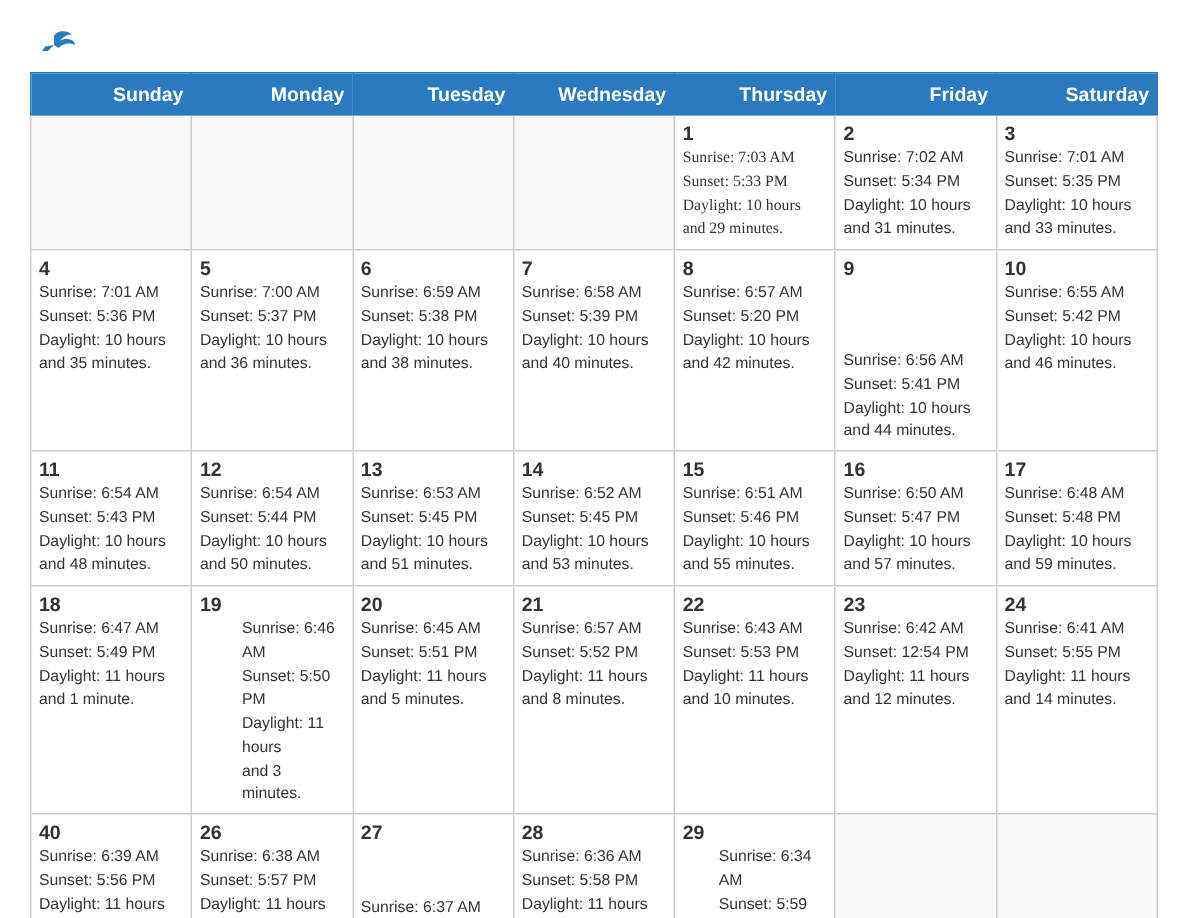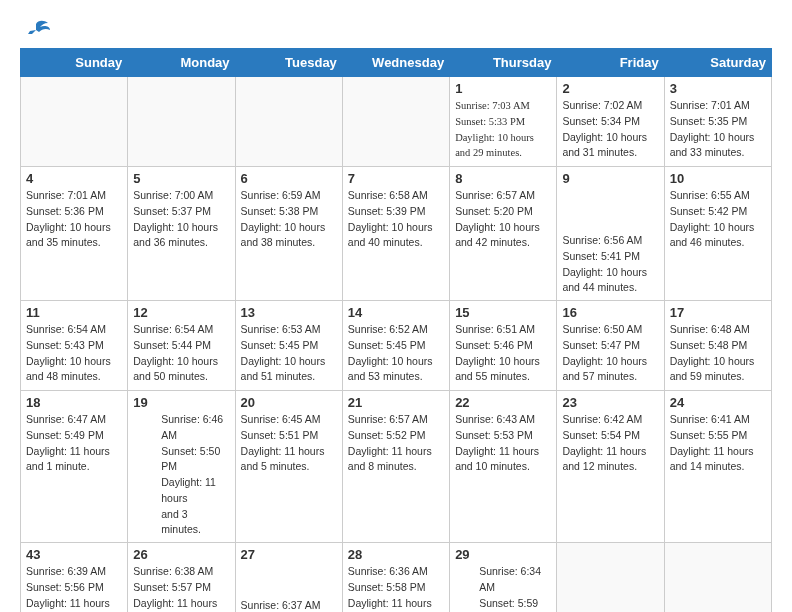"Sunrise: 6:42 AM" div.day-info { text: 5:54 -> 12:54 }
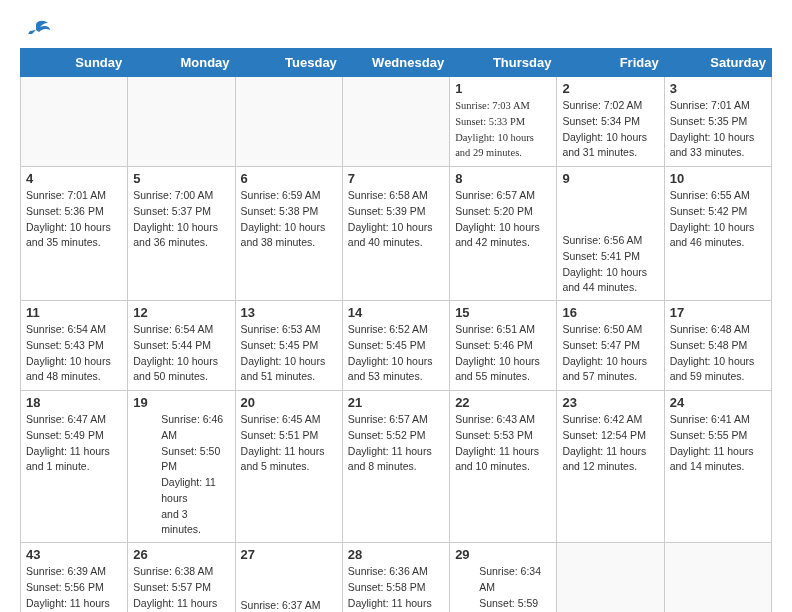"43" span.day-num { text: 43 -> 40 }
